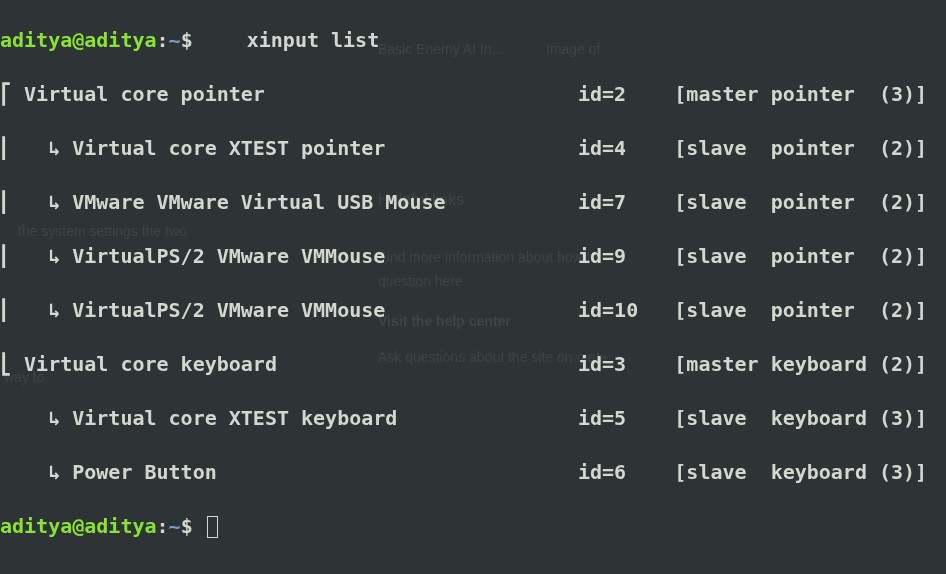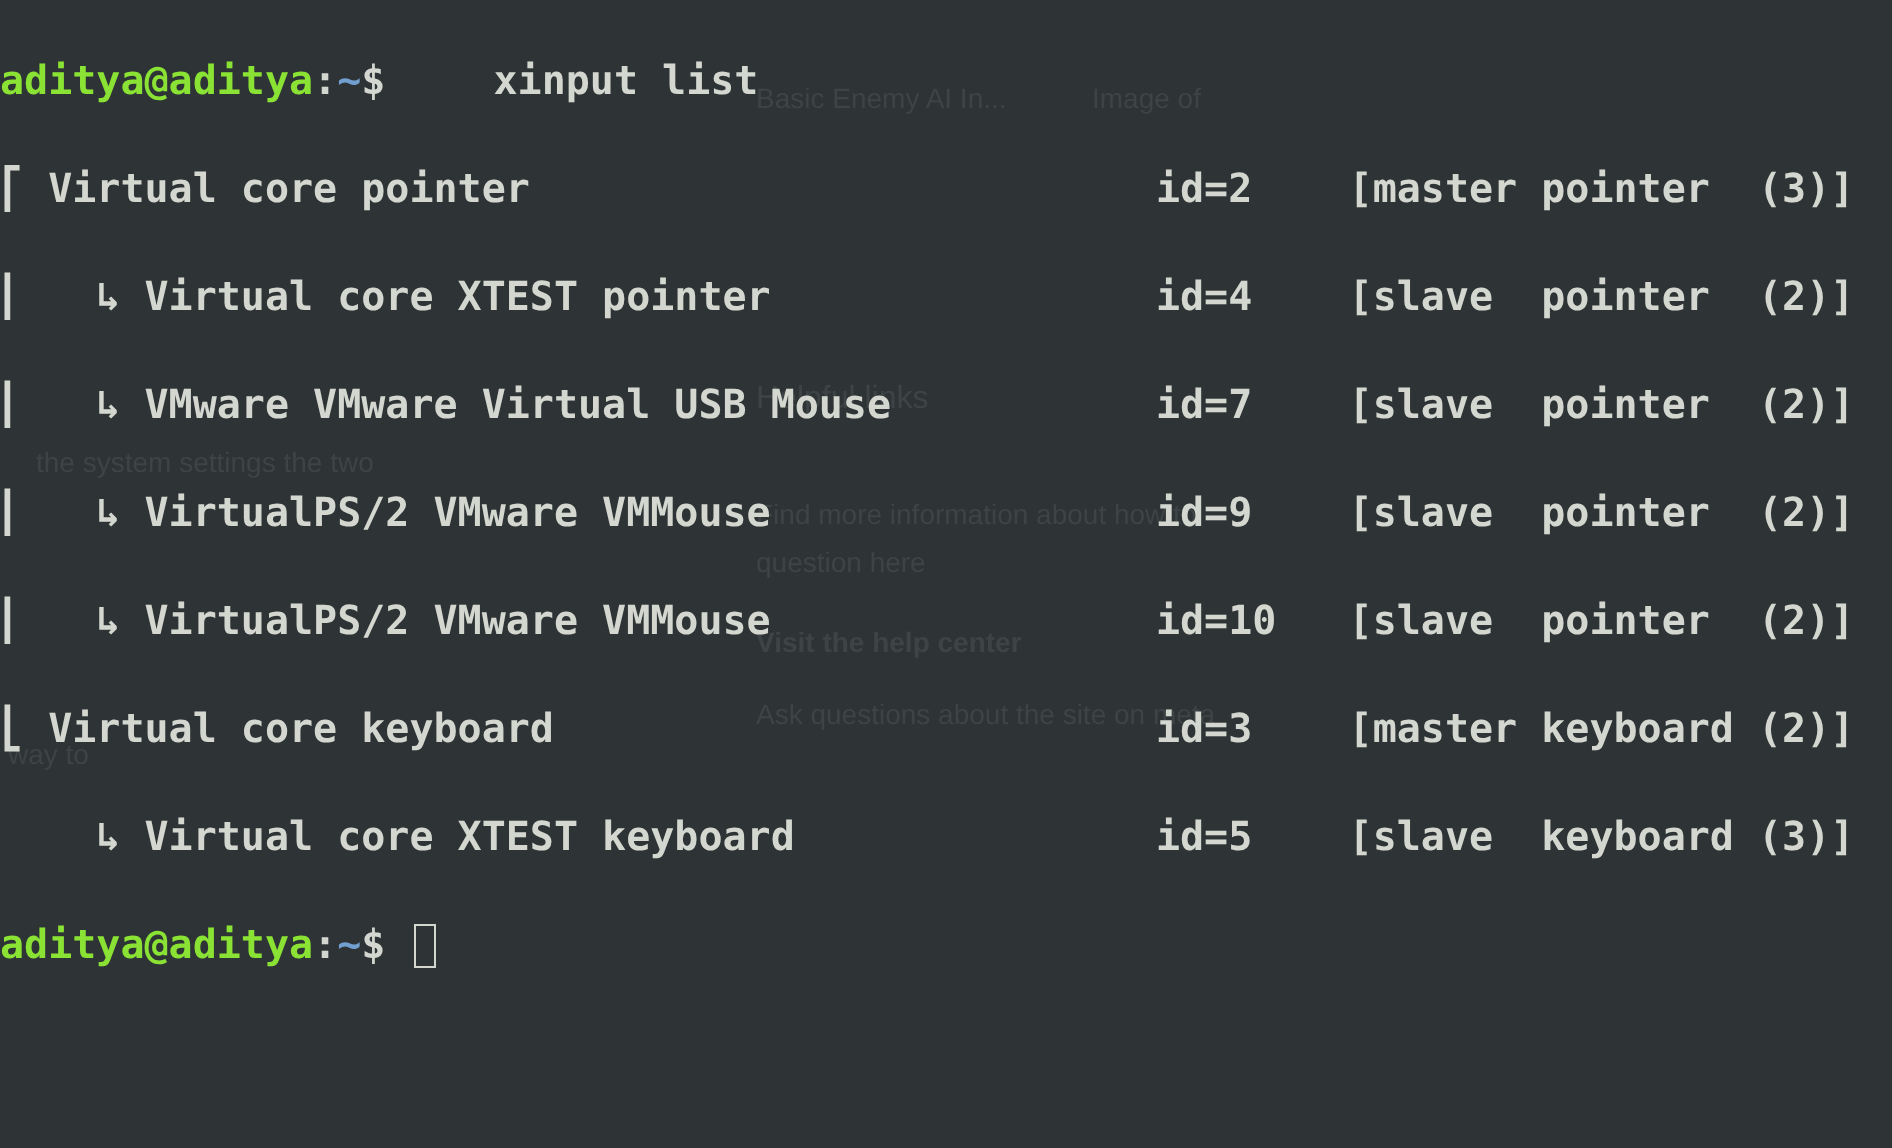"↳ Power Button id=6 [slave" span.line { html: none -> <span> ↳ Power Button id=6 [slave keyboard (3)]</span> }
